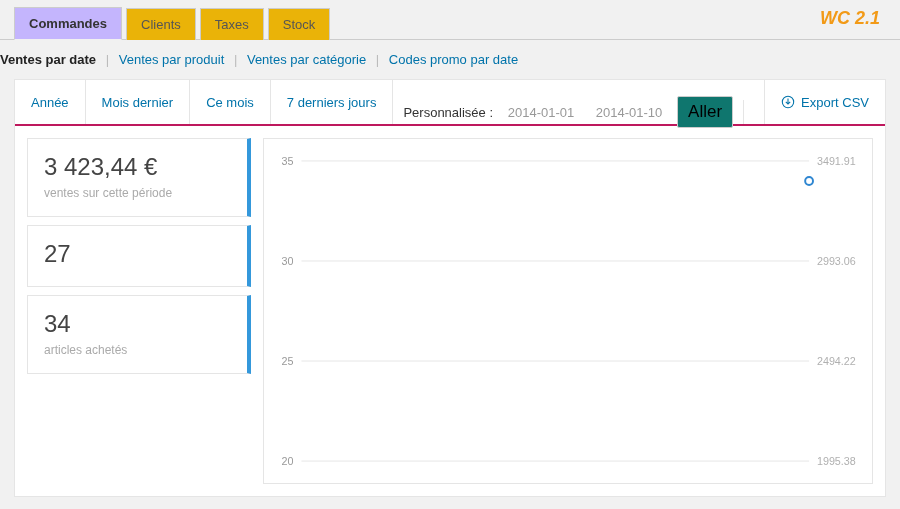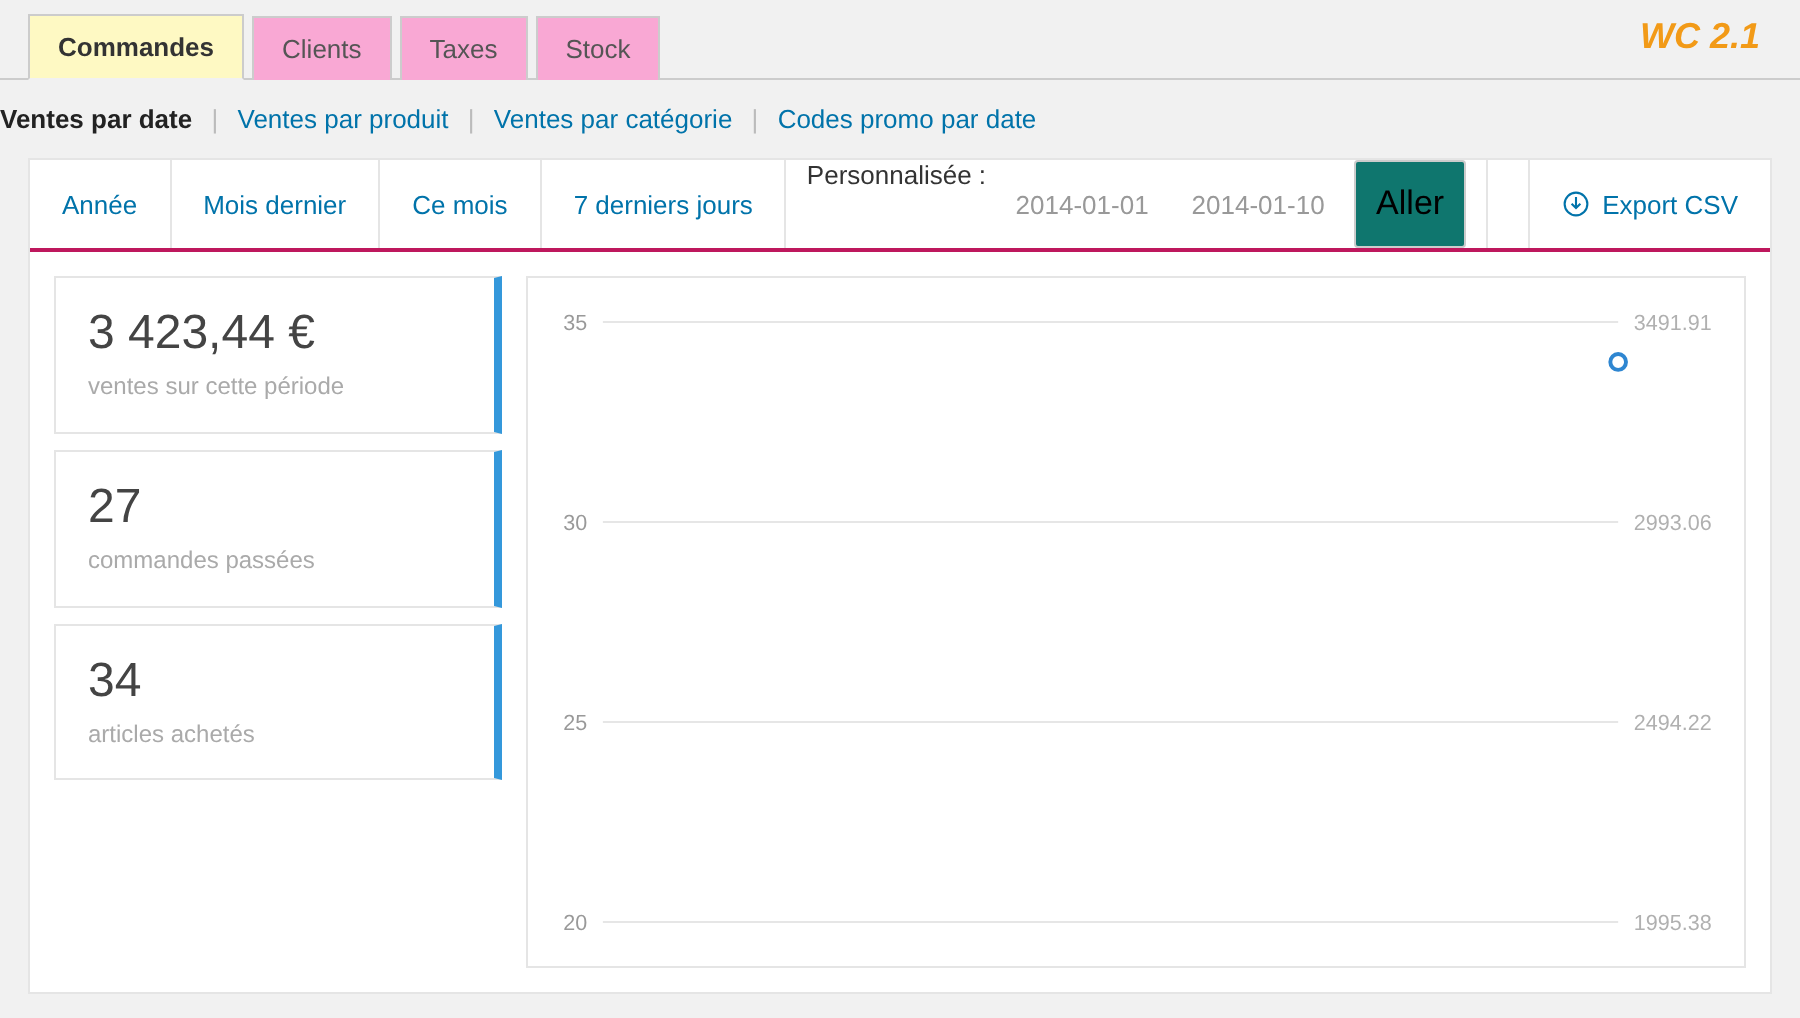"Commandes" .top-tab.active { background: #fef9c3 -> #c4b5fd }
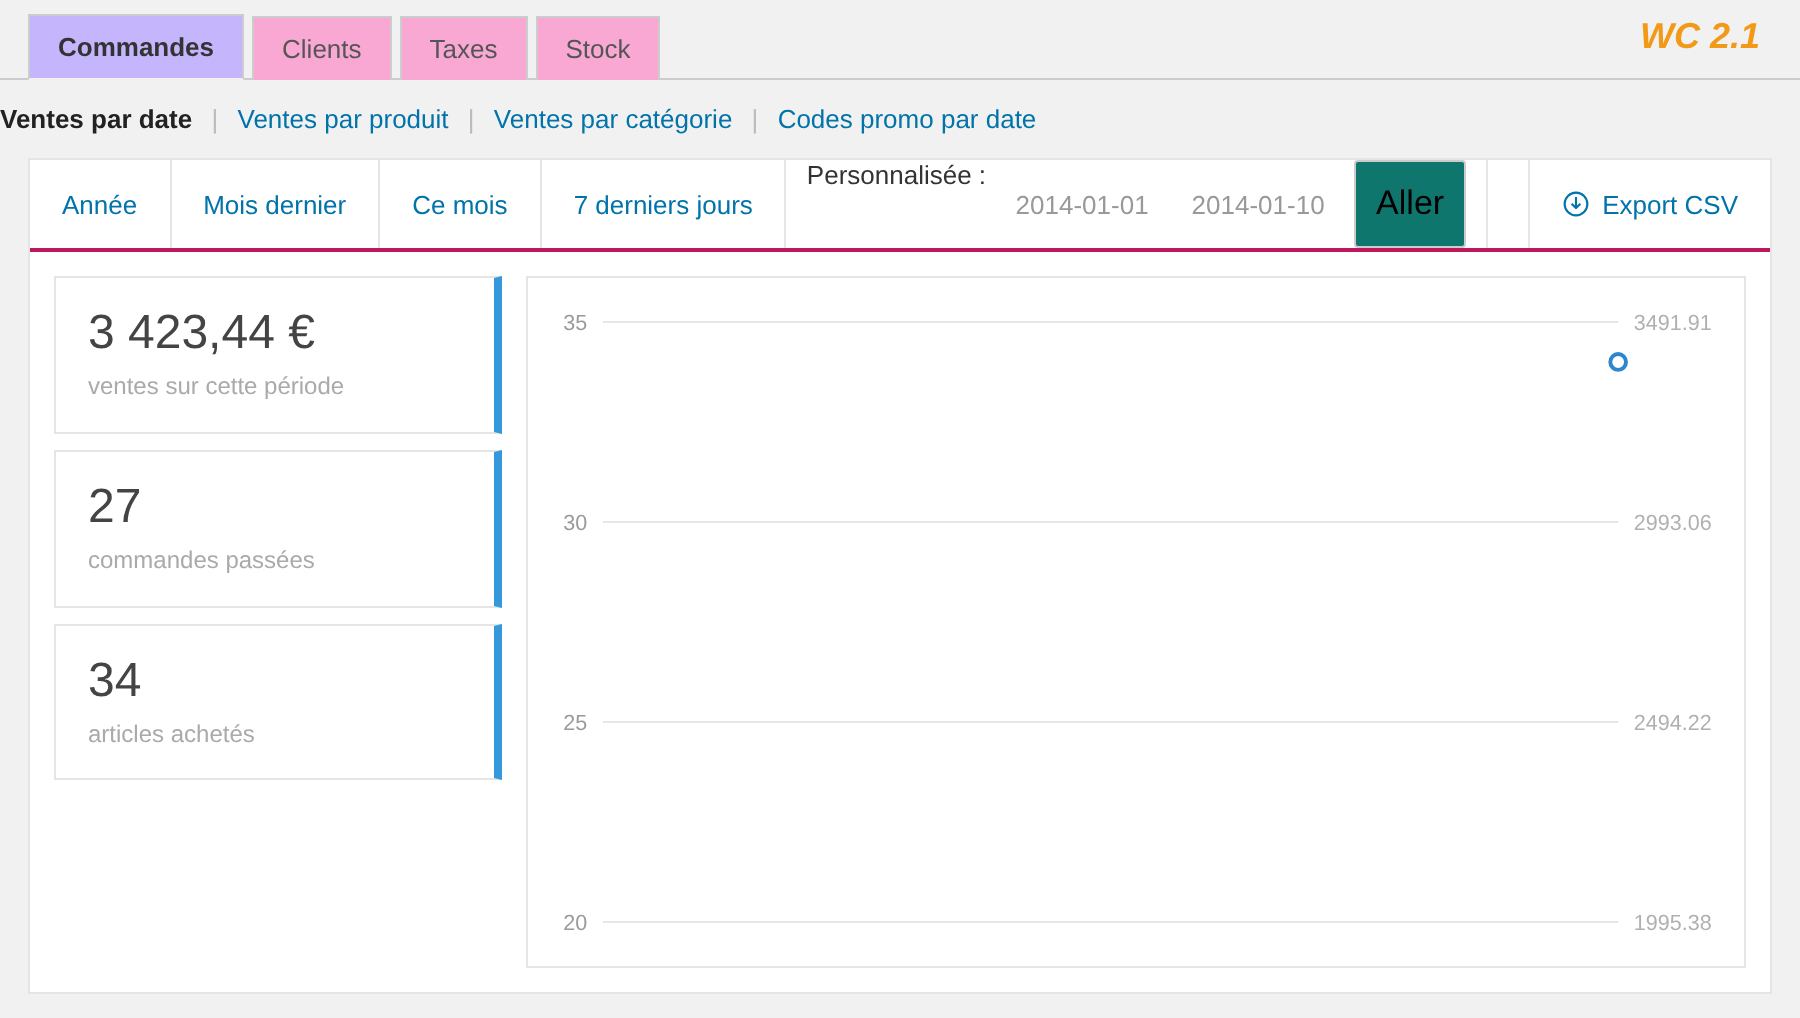"Clients" .top-tab { background: #f9a8d4 -> #eab308 }
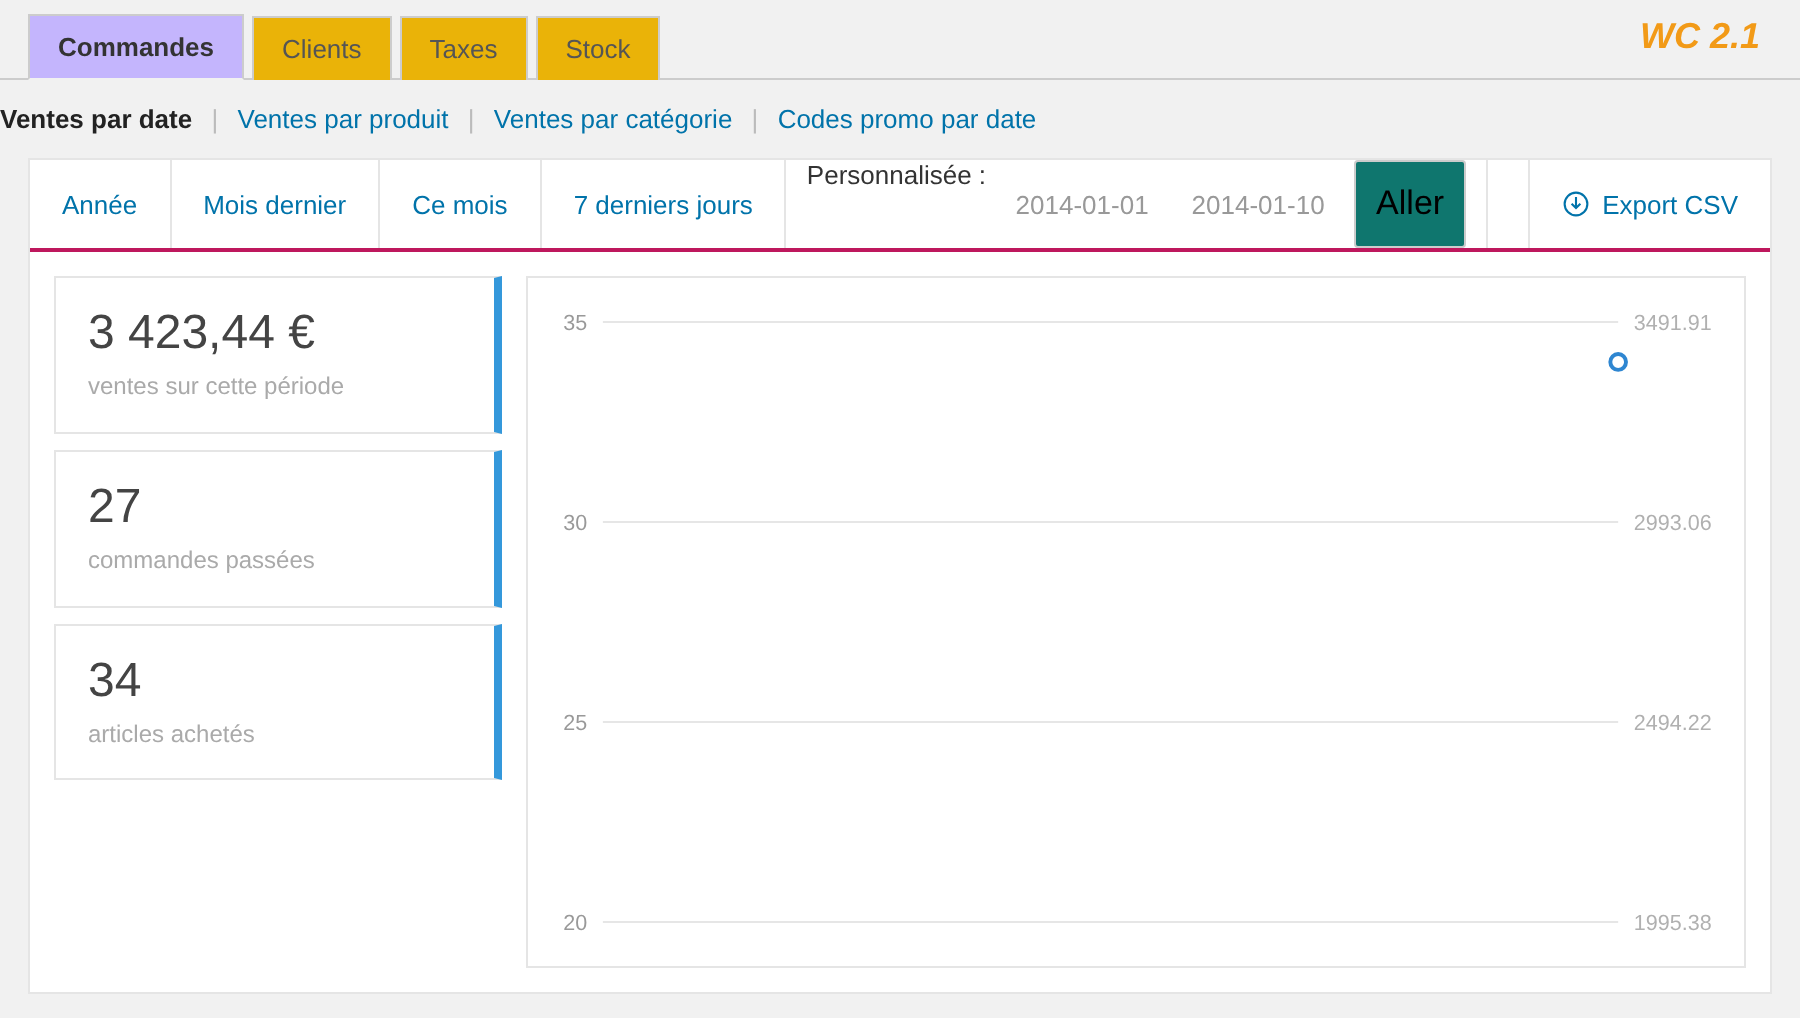"Personnalisée :" .custom-range { align-items: none -> center; margin-top: none -> 20px }
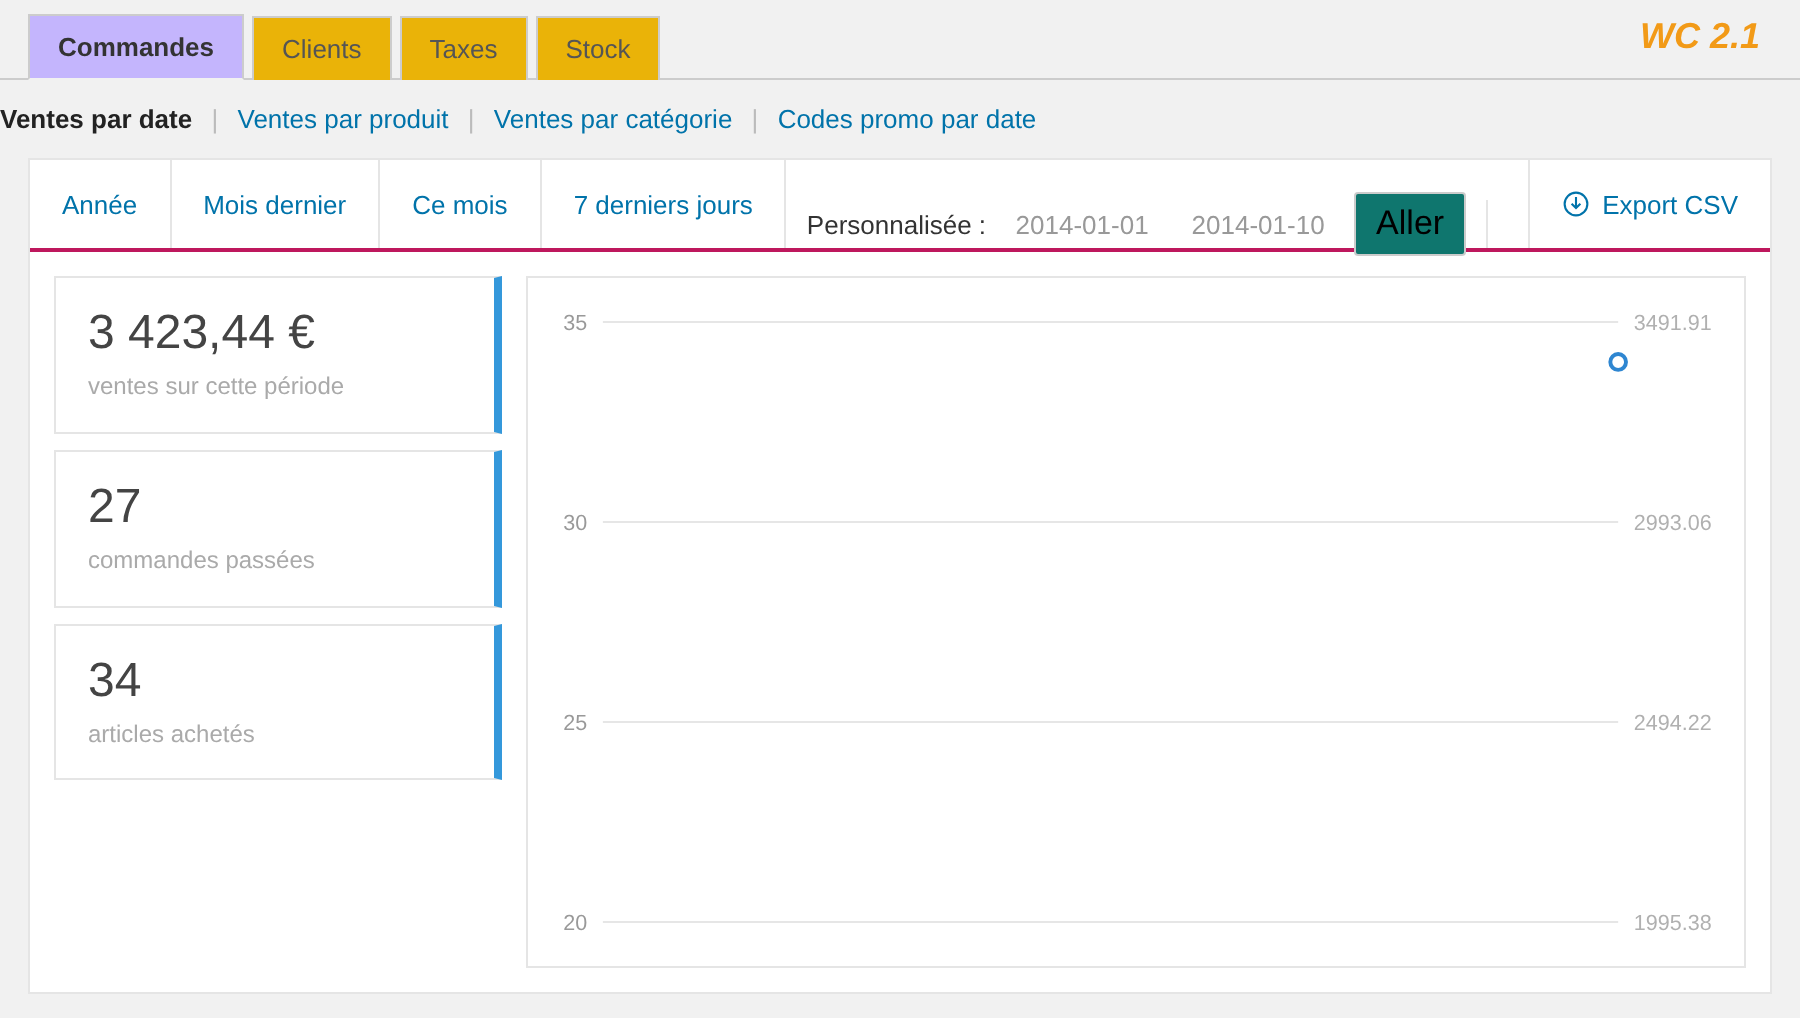"commandes passées" div.stat-label { html: <div>commandes passées</div> -> none }
